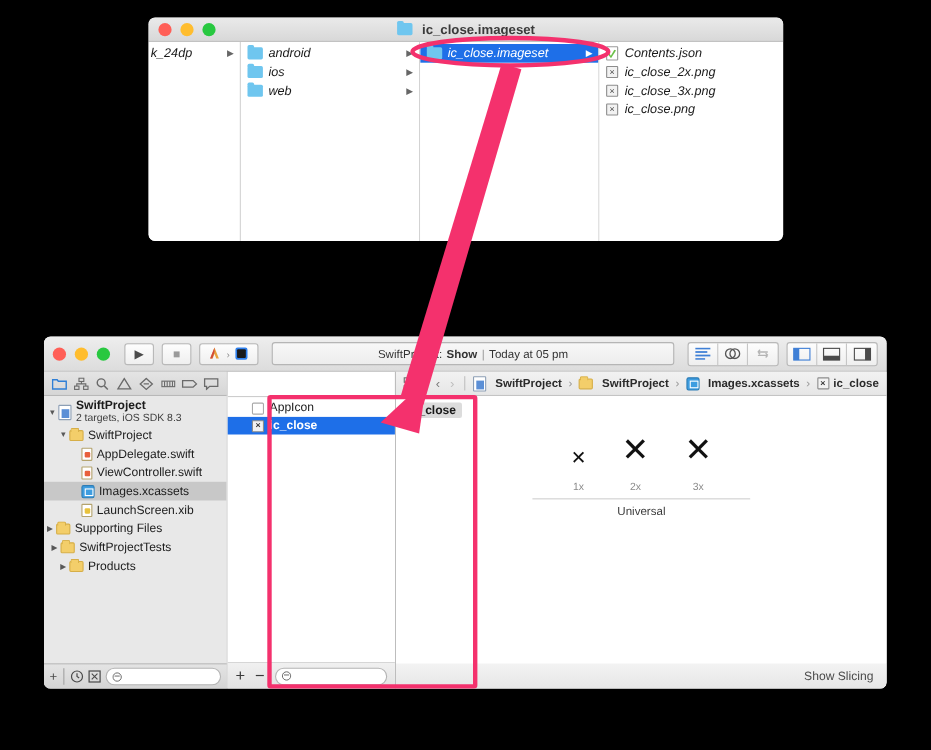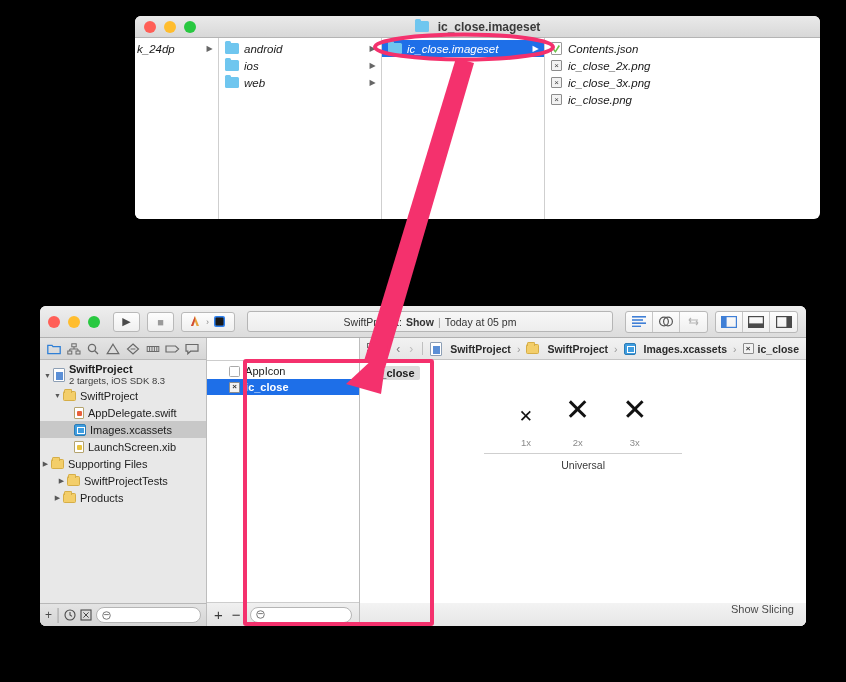"ic_close.imageset" #finder-window { width: 685px -> 577px }
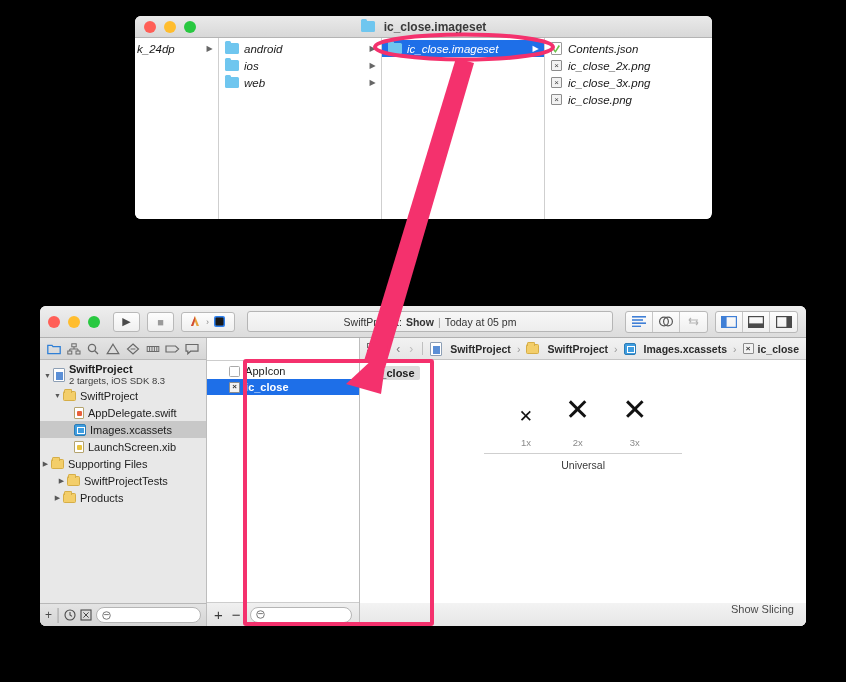"ViewController.swift" div.tnode { html: none -> <div> <span></span> <span>ViewController.swift</span> </div> }
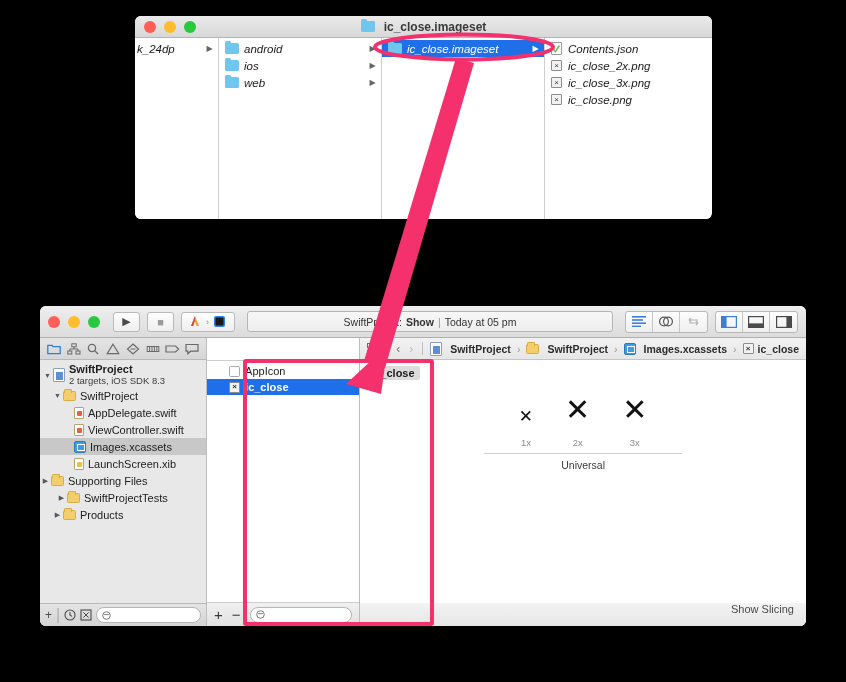"SwiftProjectTests" div.tnode { padding-left: 16px -> 4px }
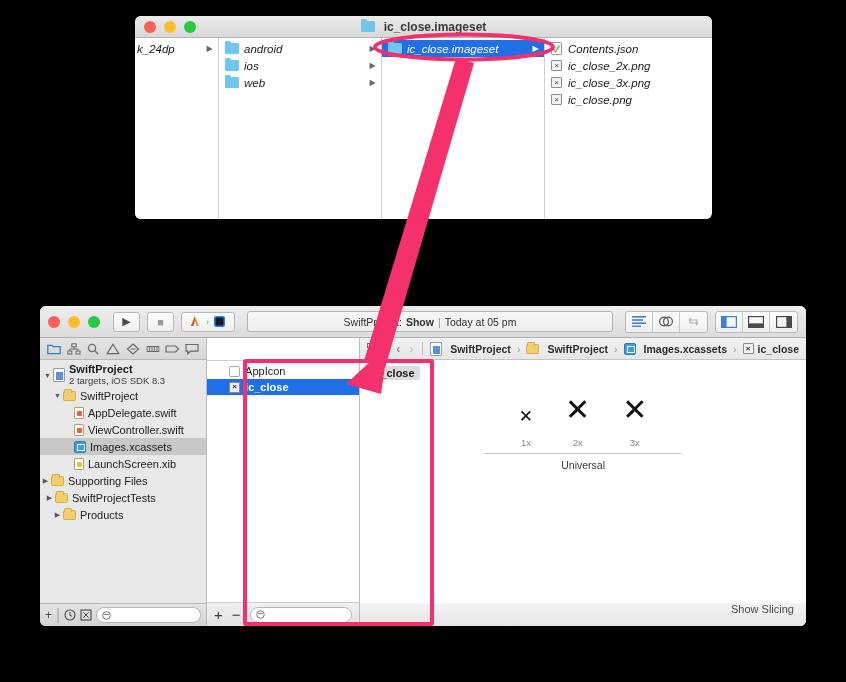"Show Slicing" .editor-bottombar { align-items: none -> center }
